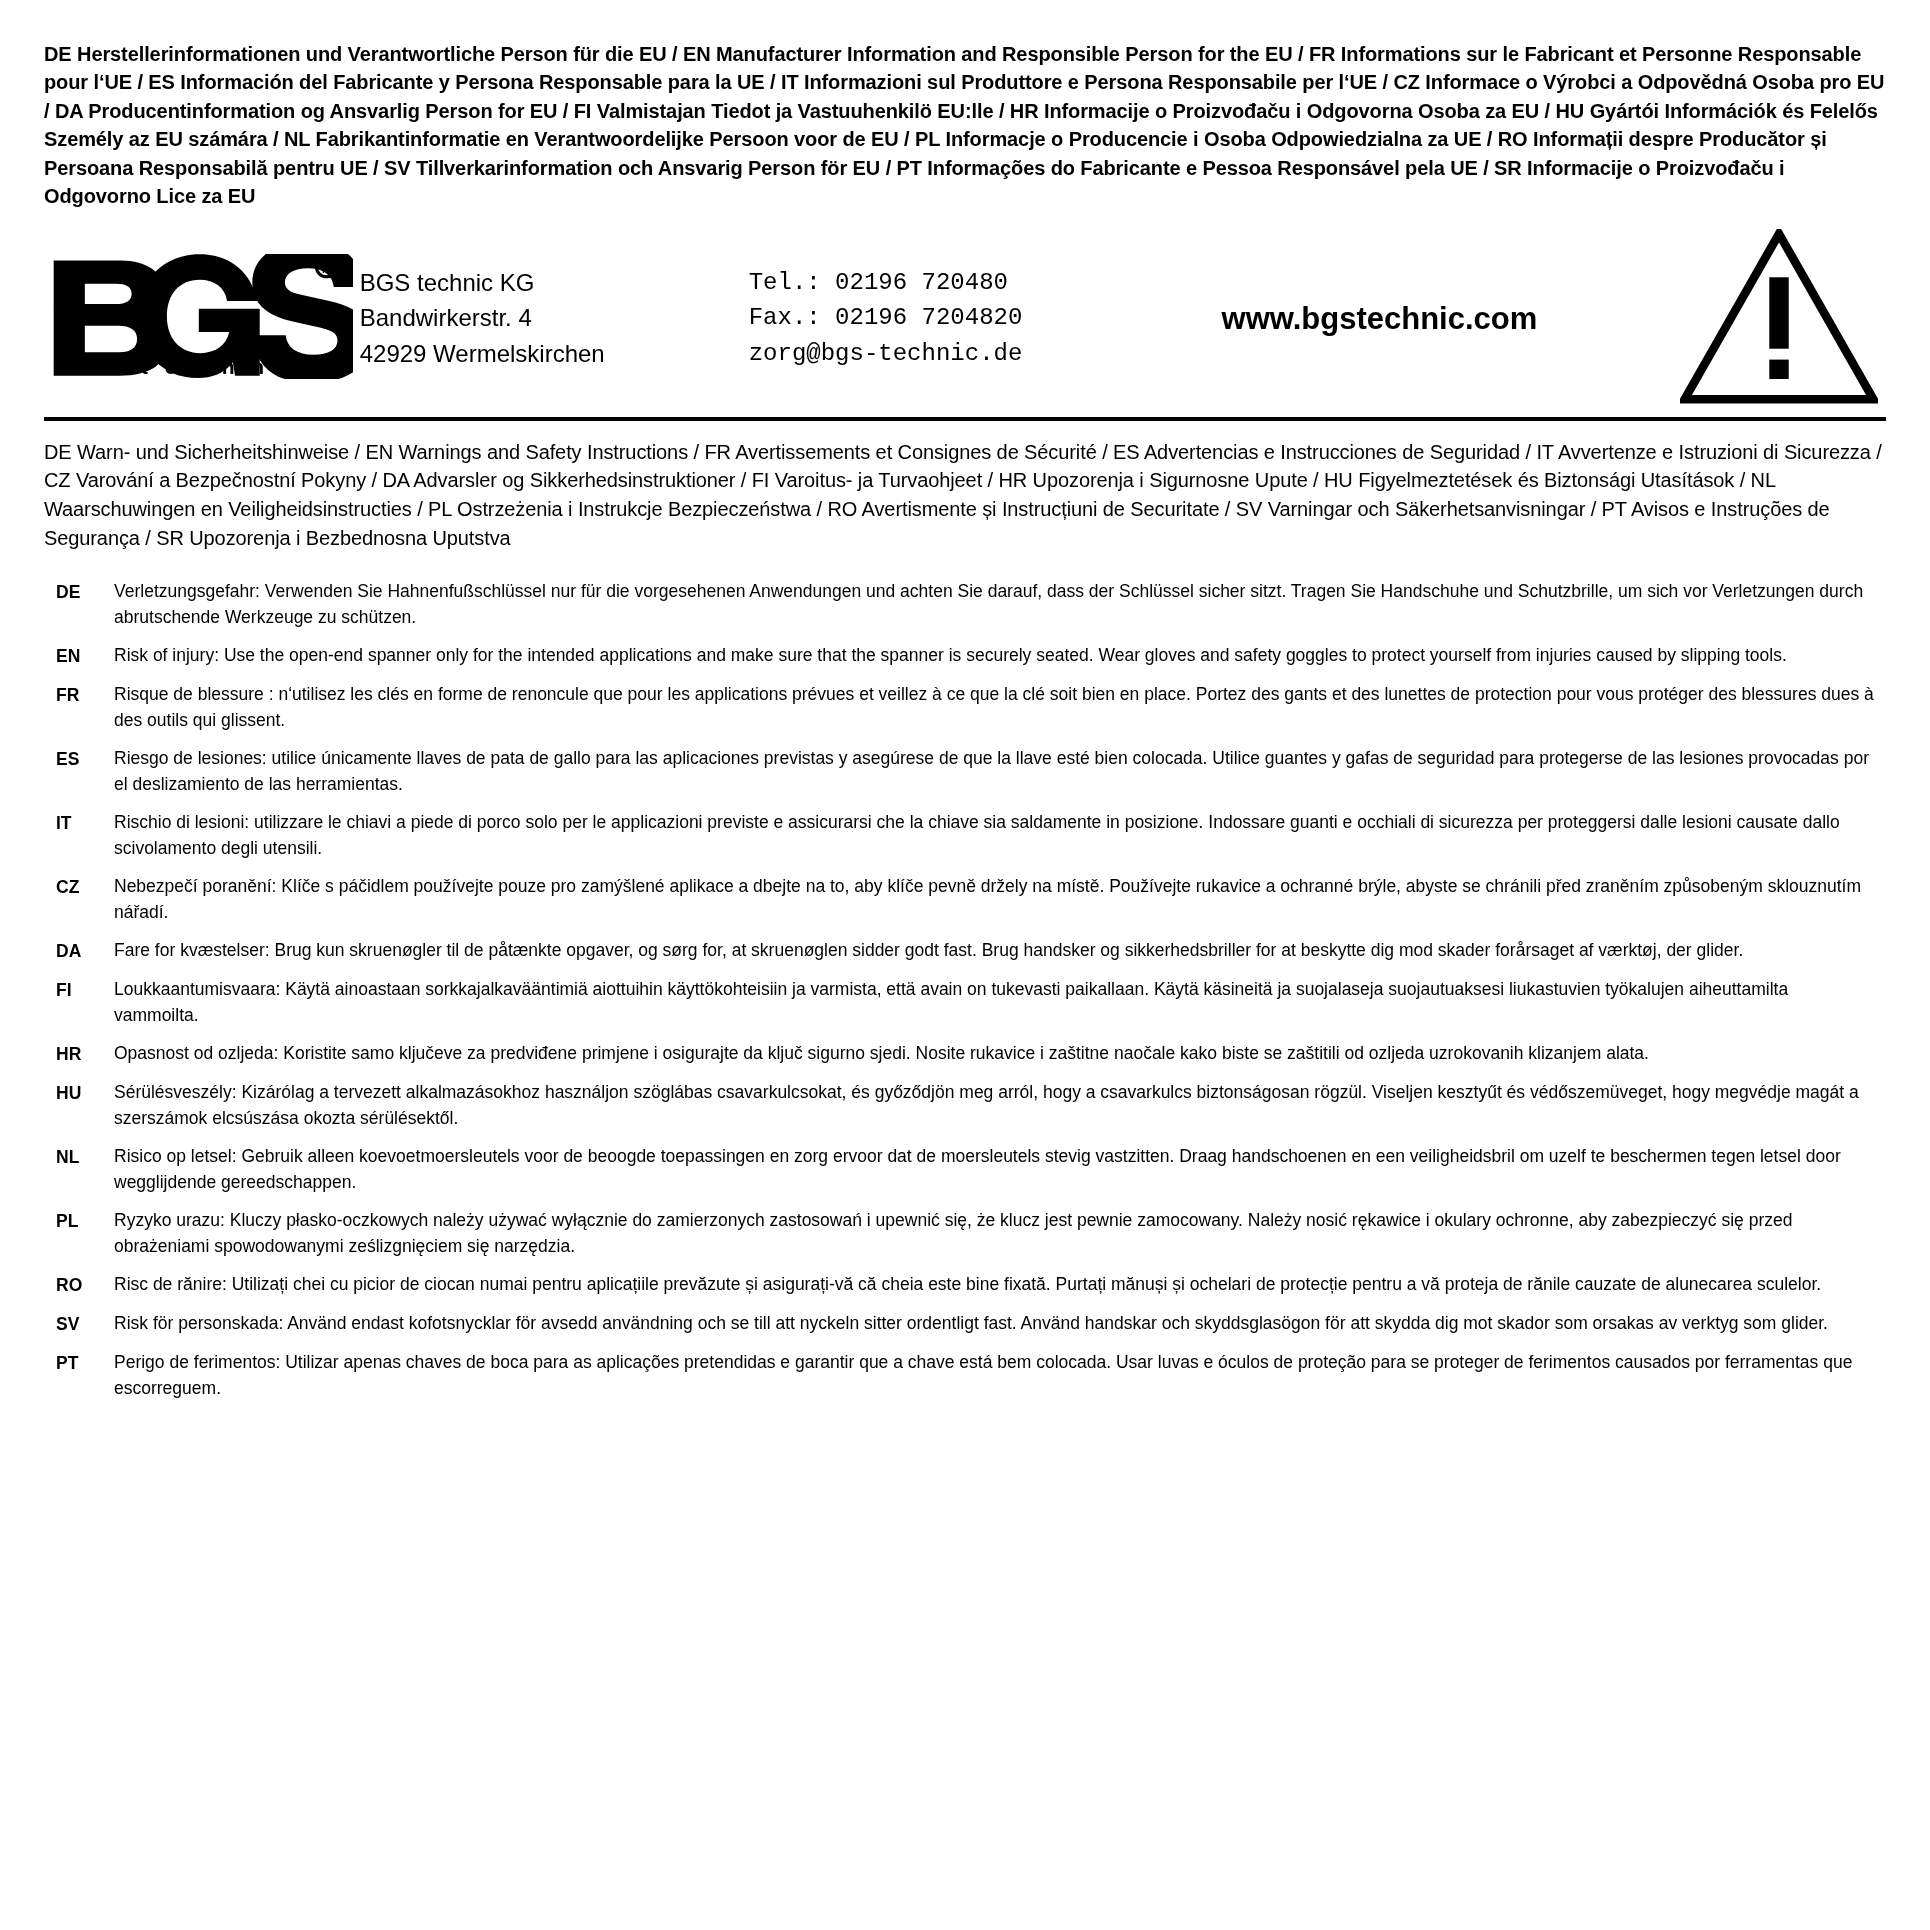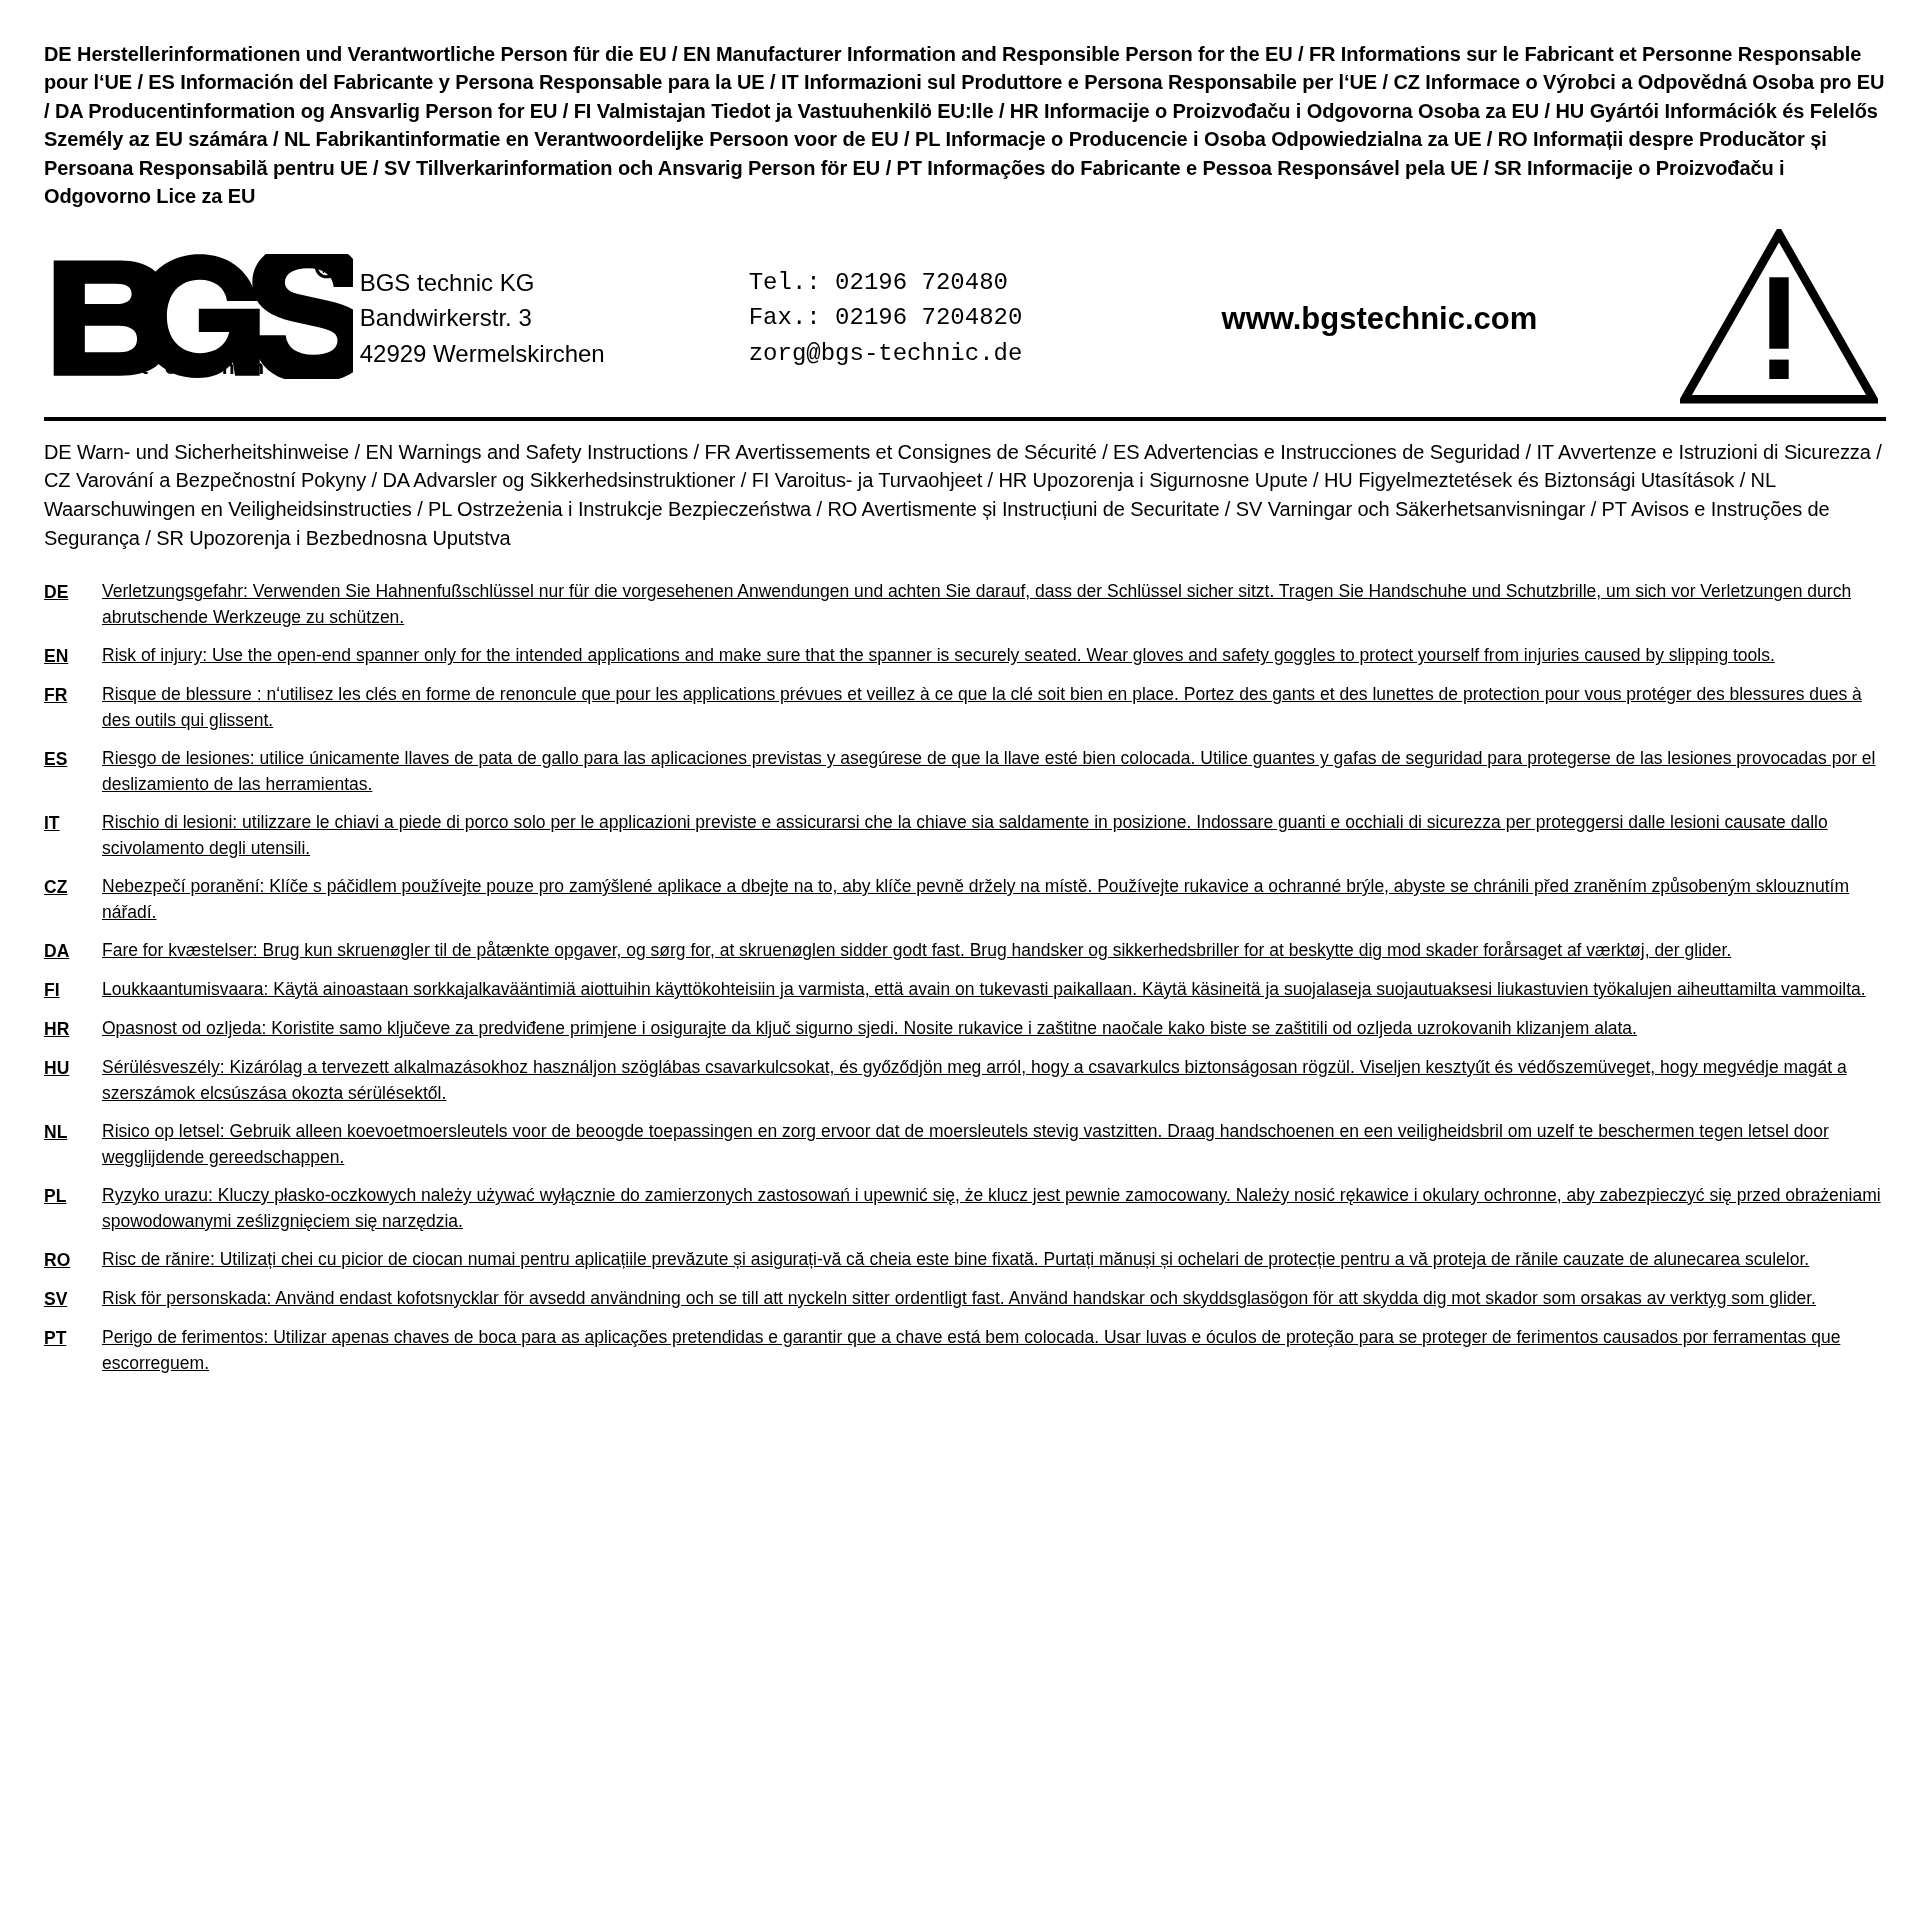"Bandwirkerstr. 3" div { text: 3 -> 4 }
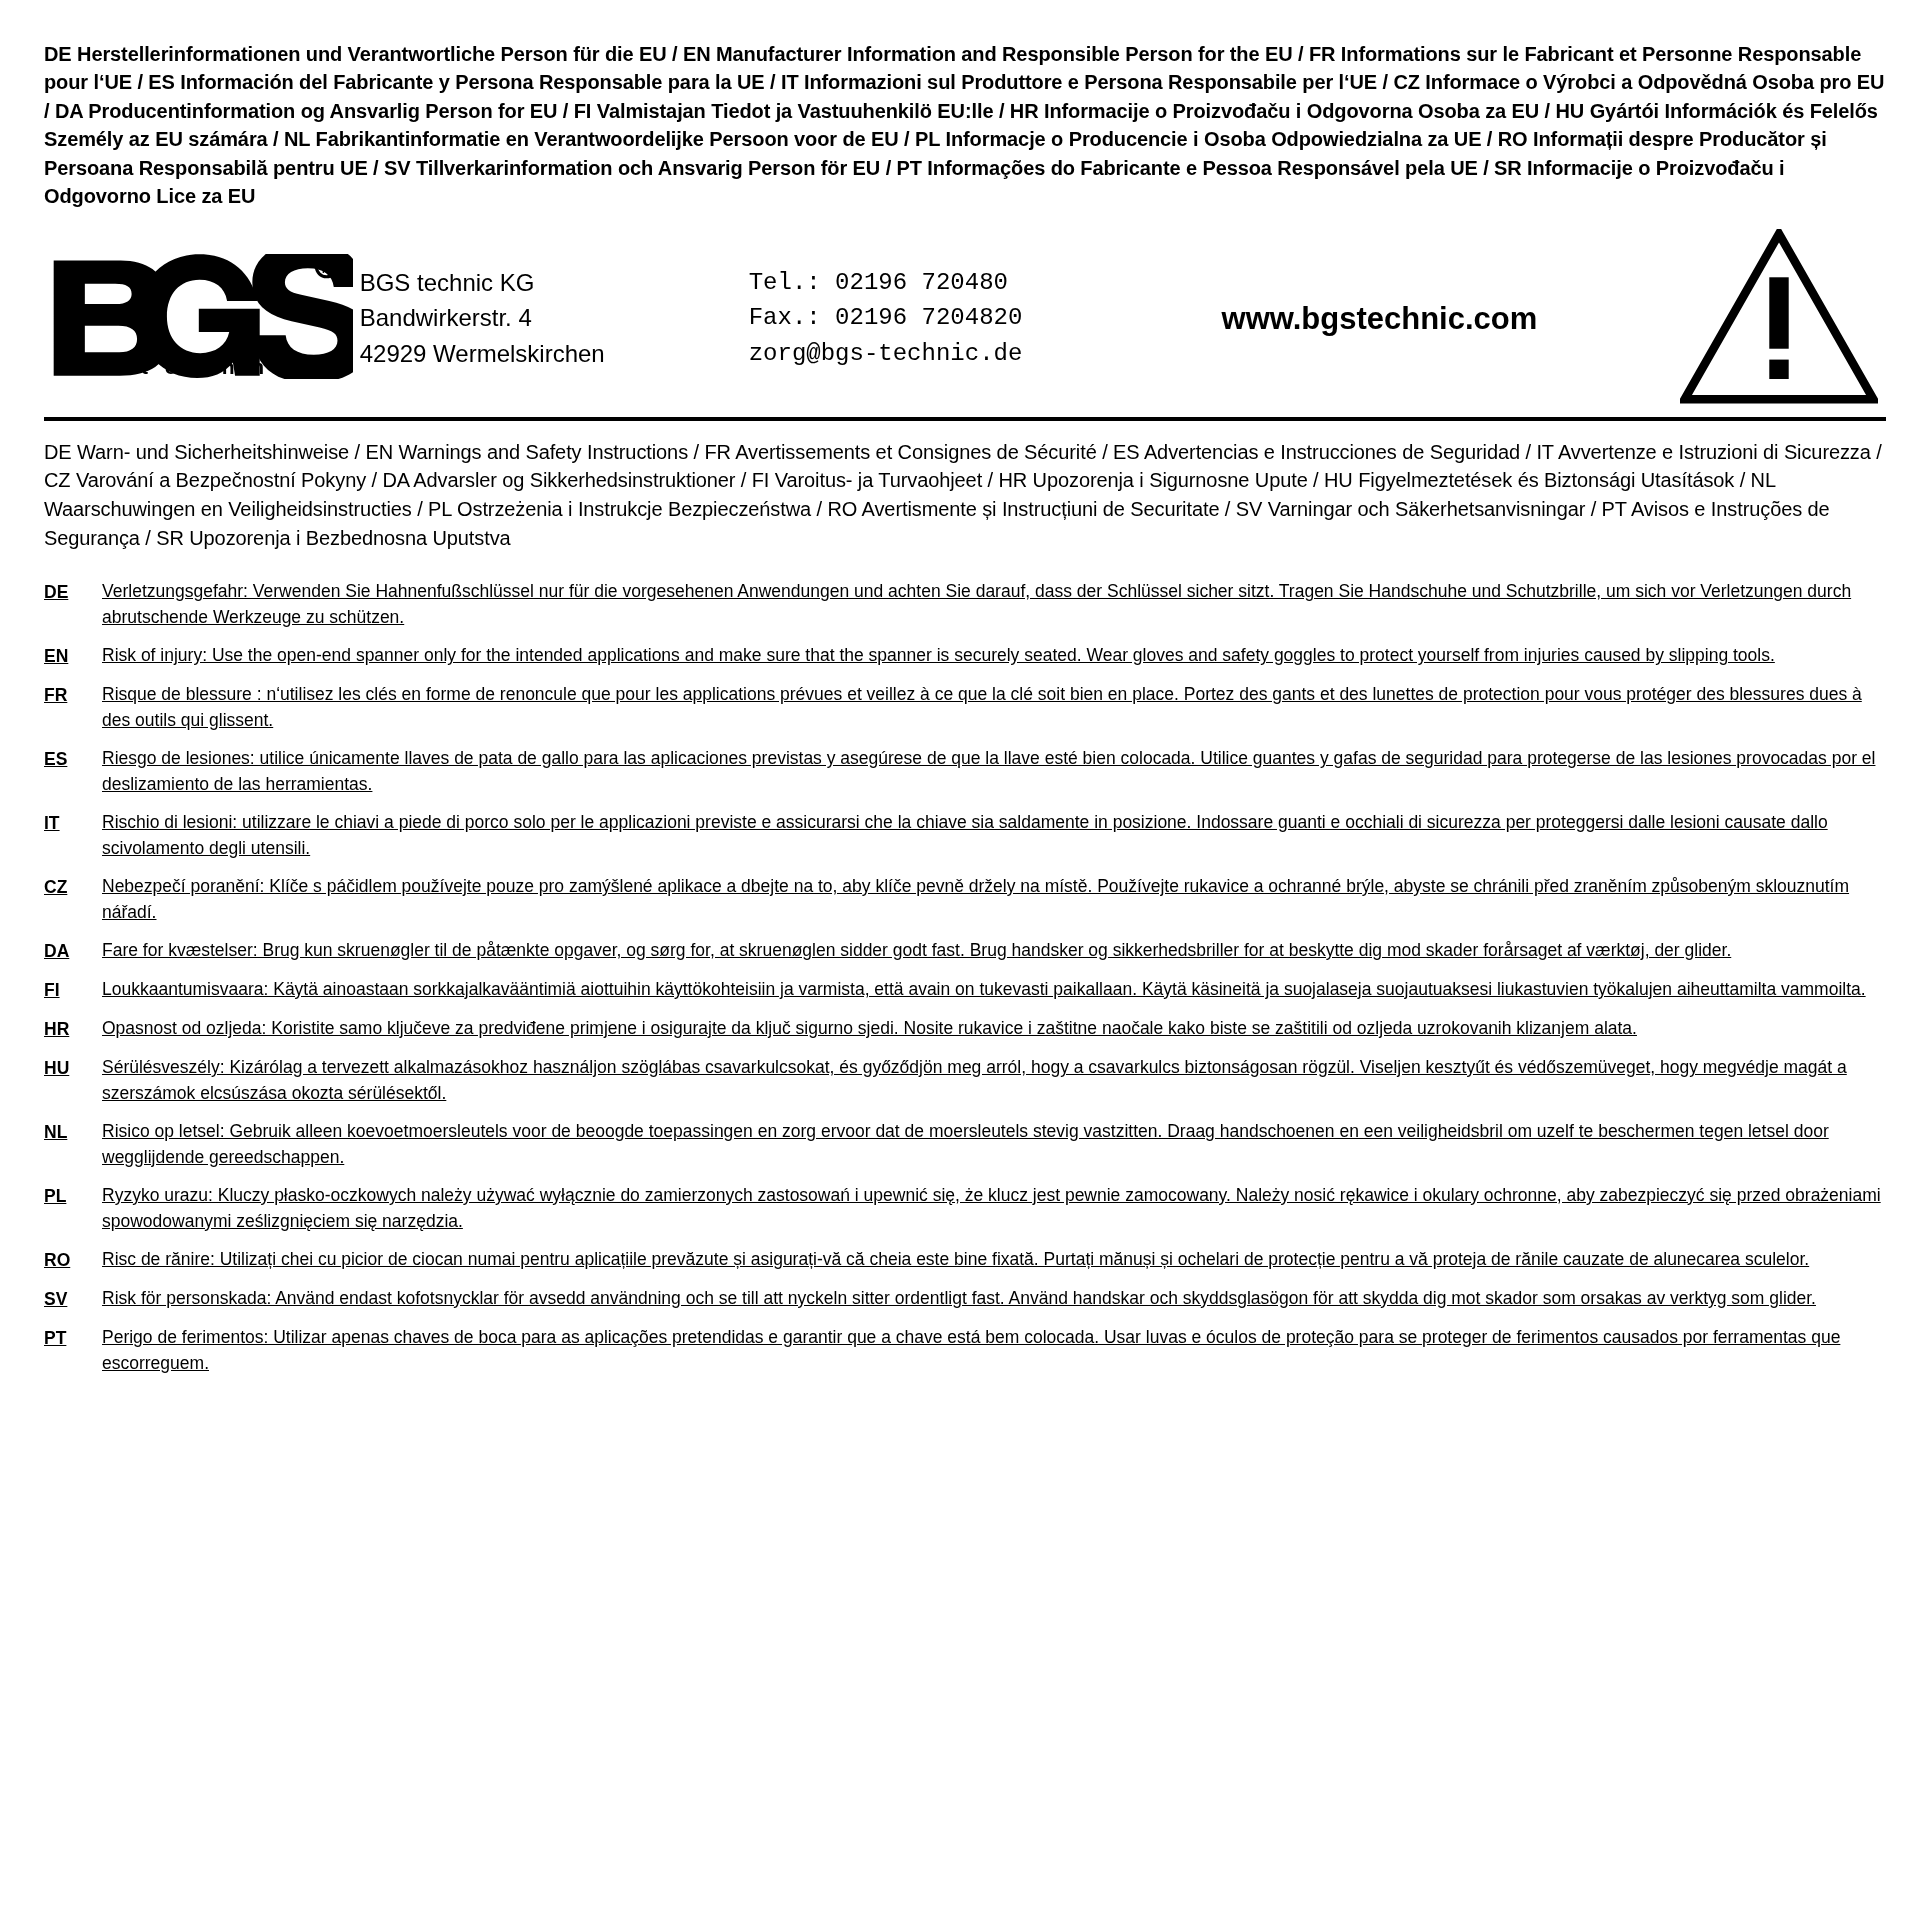"DE" .lang-list { margin: 0 -> 12px; text-decoration: underline -> none }
